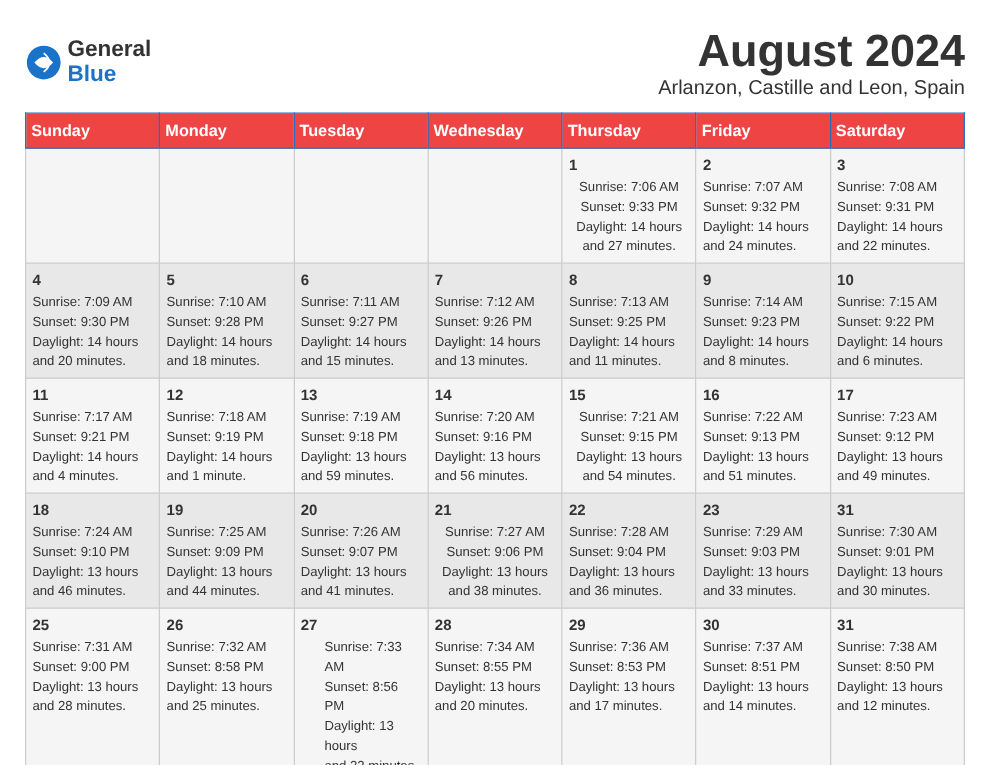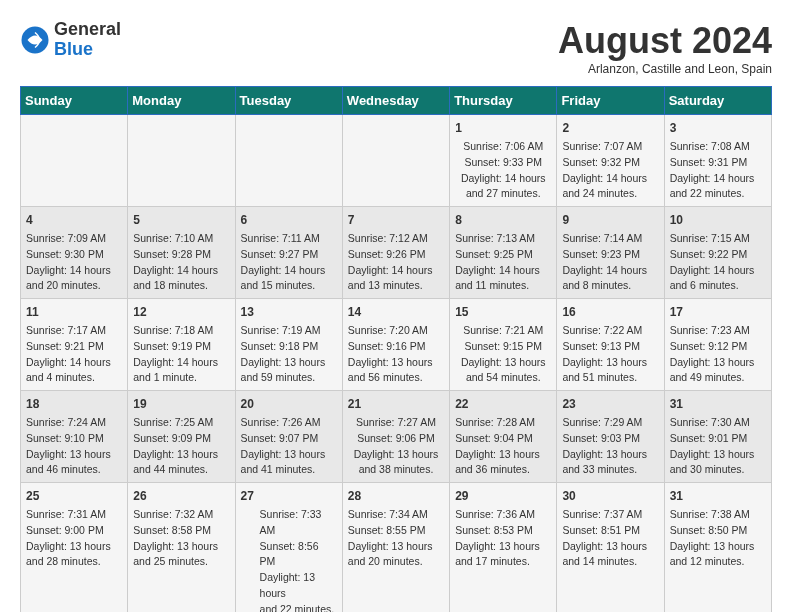"General" .header-section { align-items: flex-start -> center }
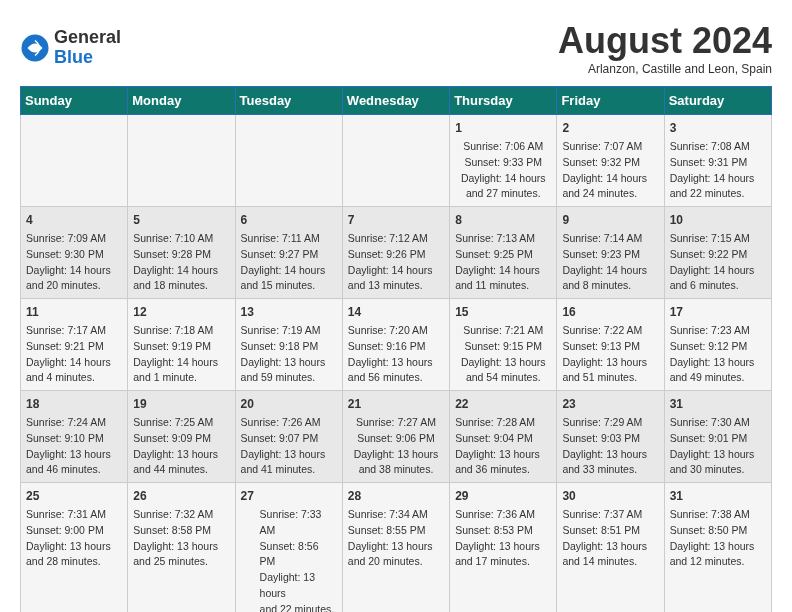"Arlanzon, Castille and Leon, Spain" .location { font-size: 12px -> 16px }
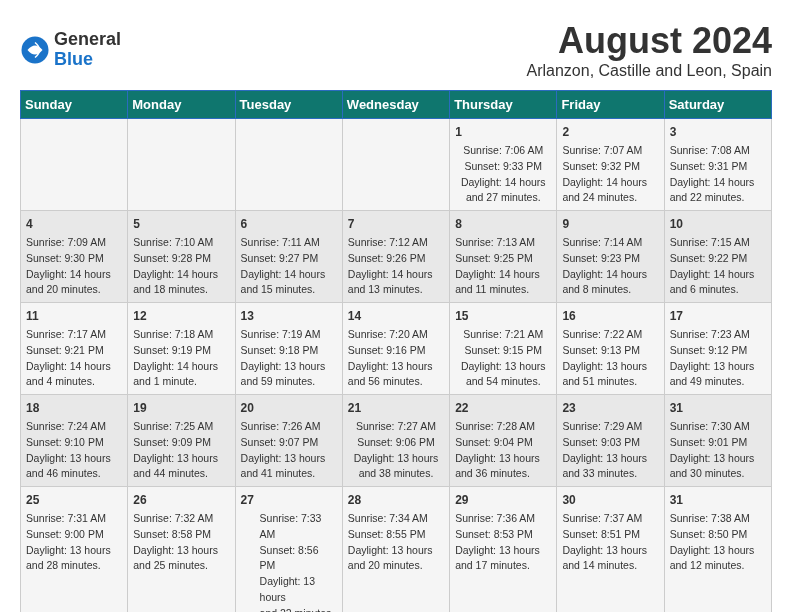"Sunday" thead tr { background-color: #0f766e -> #ef4444 }
